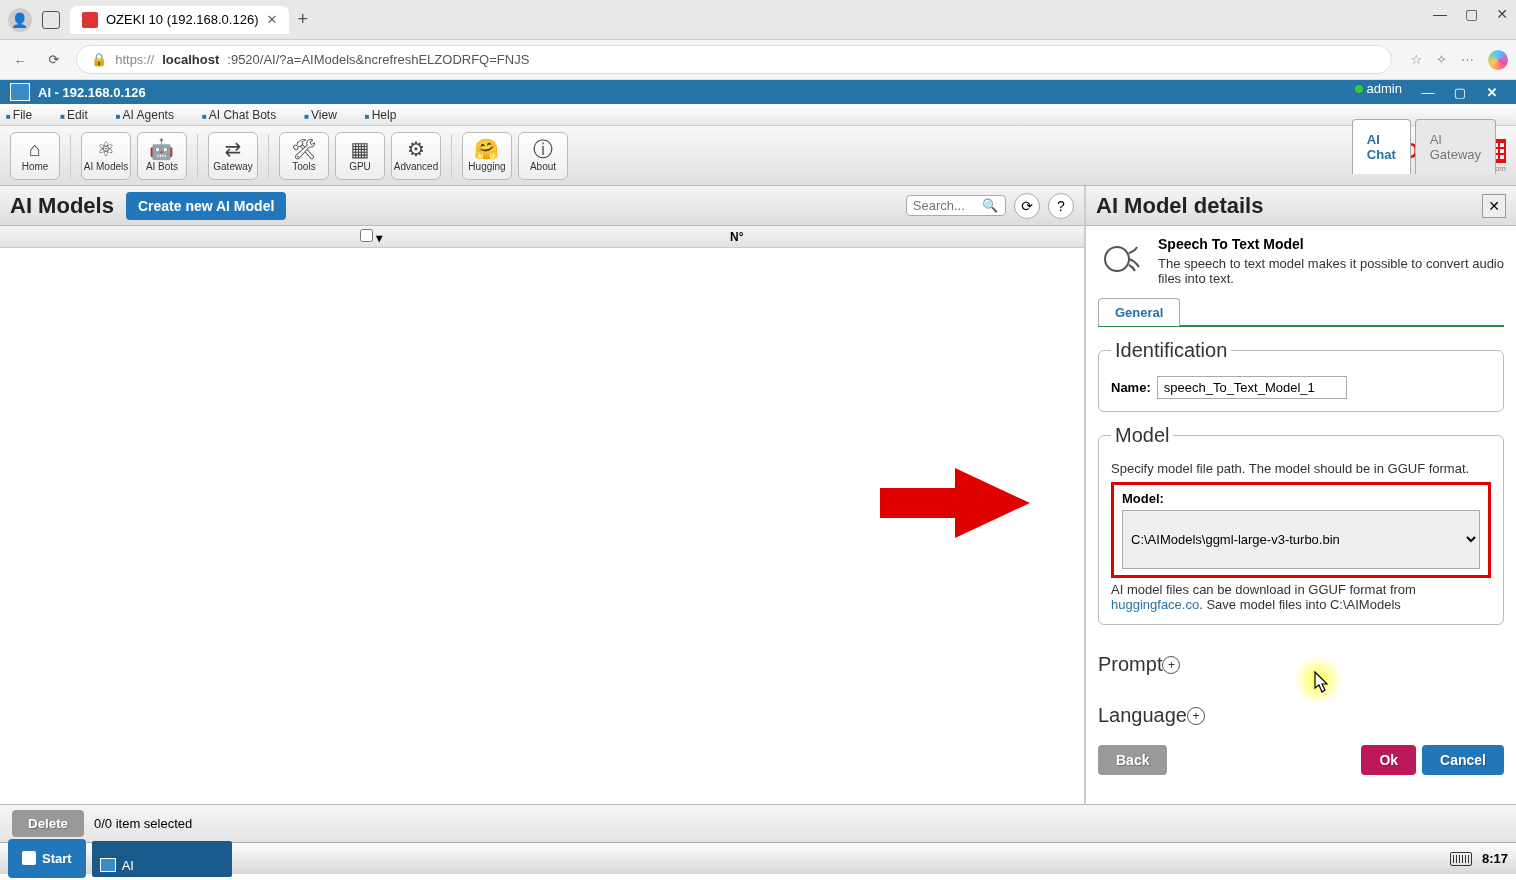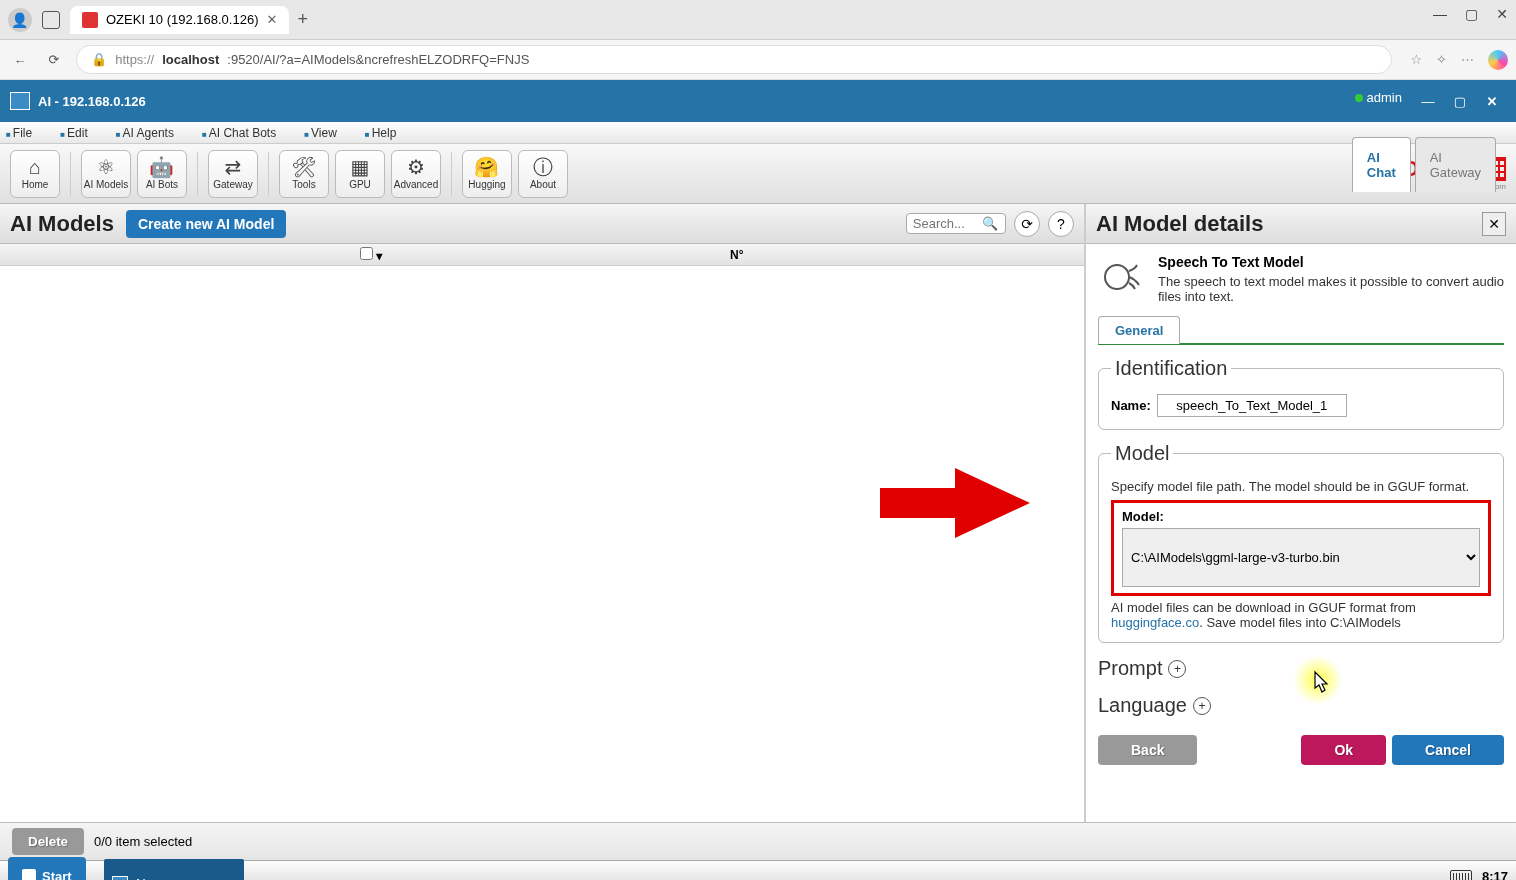"AI - 192.168.0.126" .app-titlebar { height: 42px -> 24px }
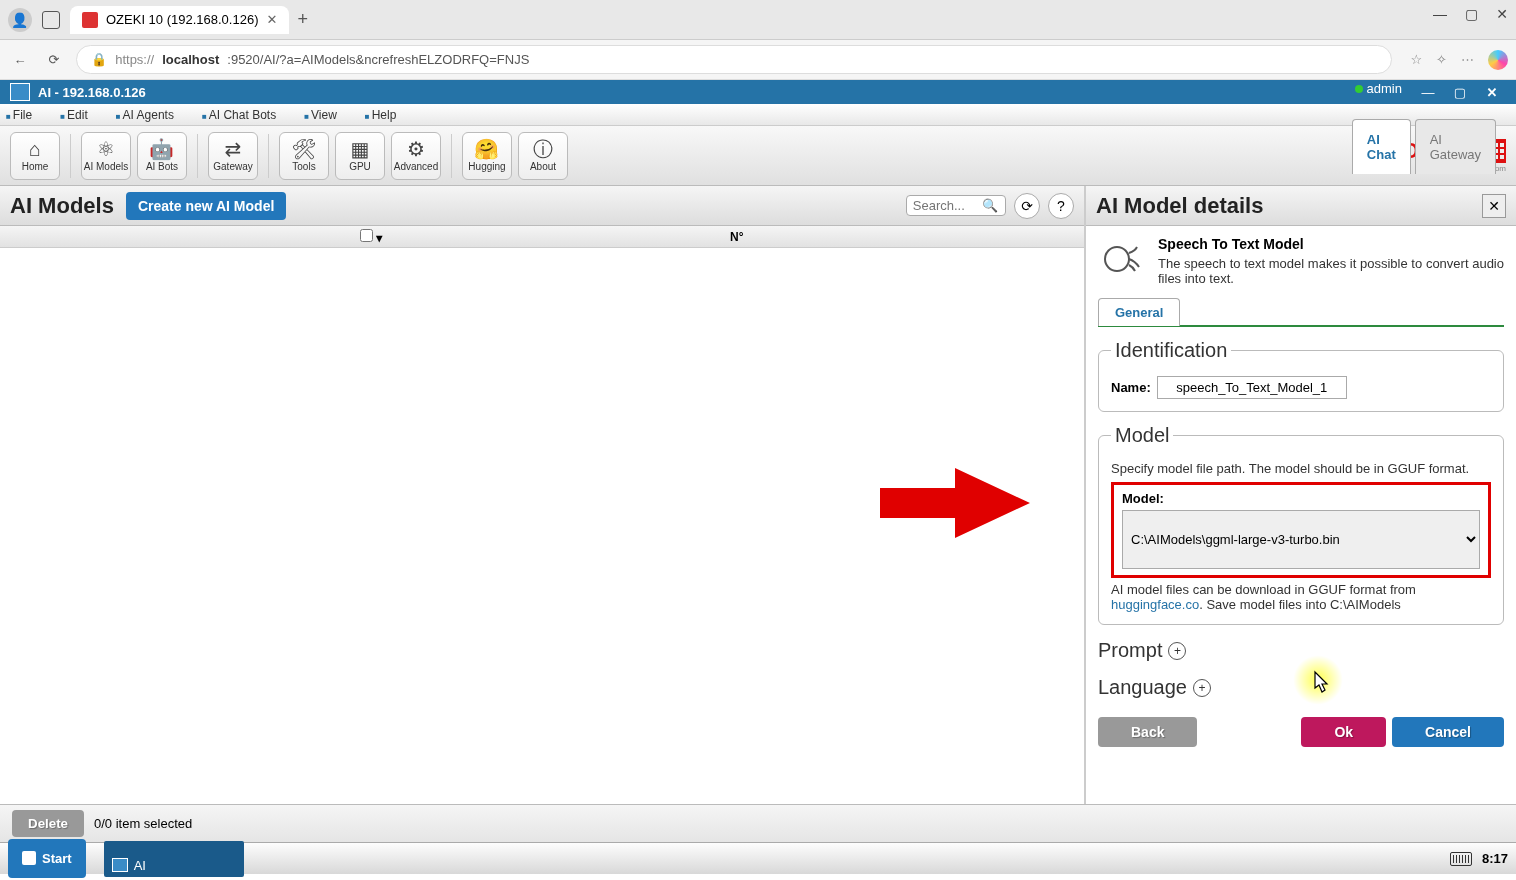"speech_To_Text_Model_1" .field-row input { text-align: center -> none }
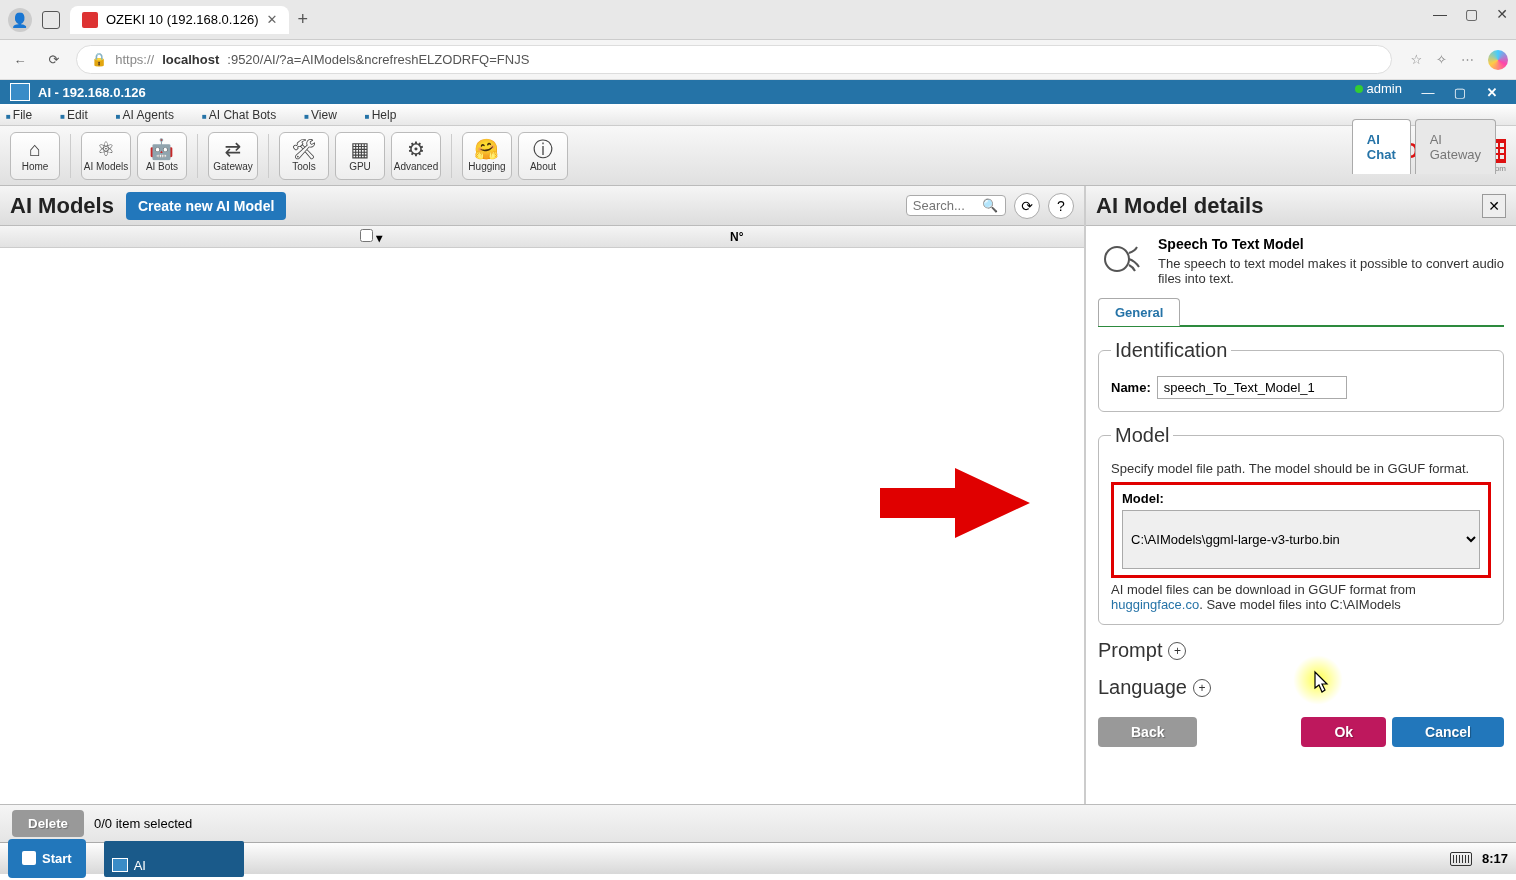"Prompt" .collapse-row { gap: 6px -> none; margin-top: 14px -> 28px }
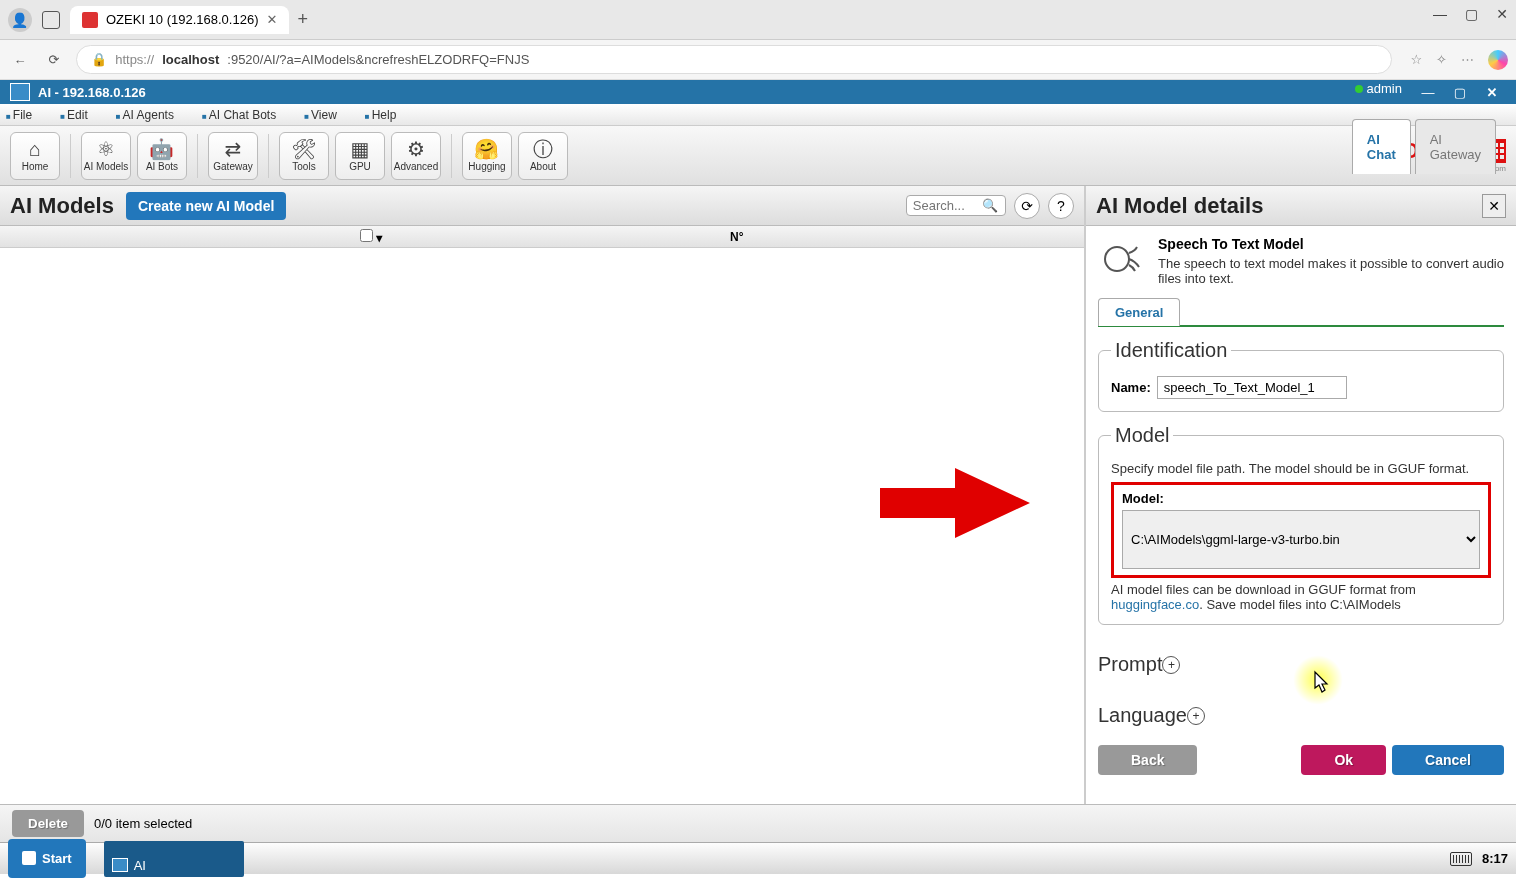"Back" .btn { padding: 7px 33px -> 7px 18px }
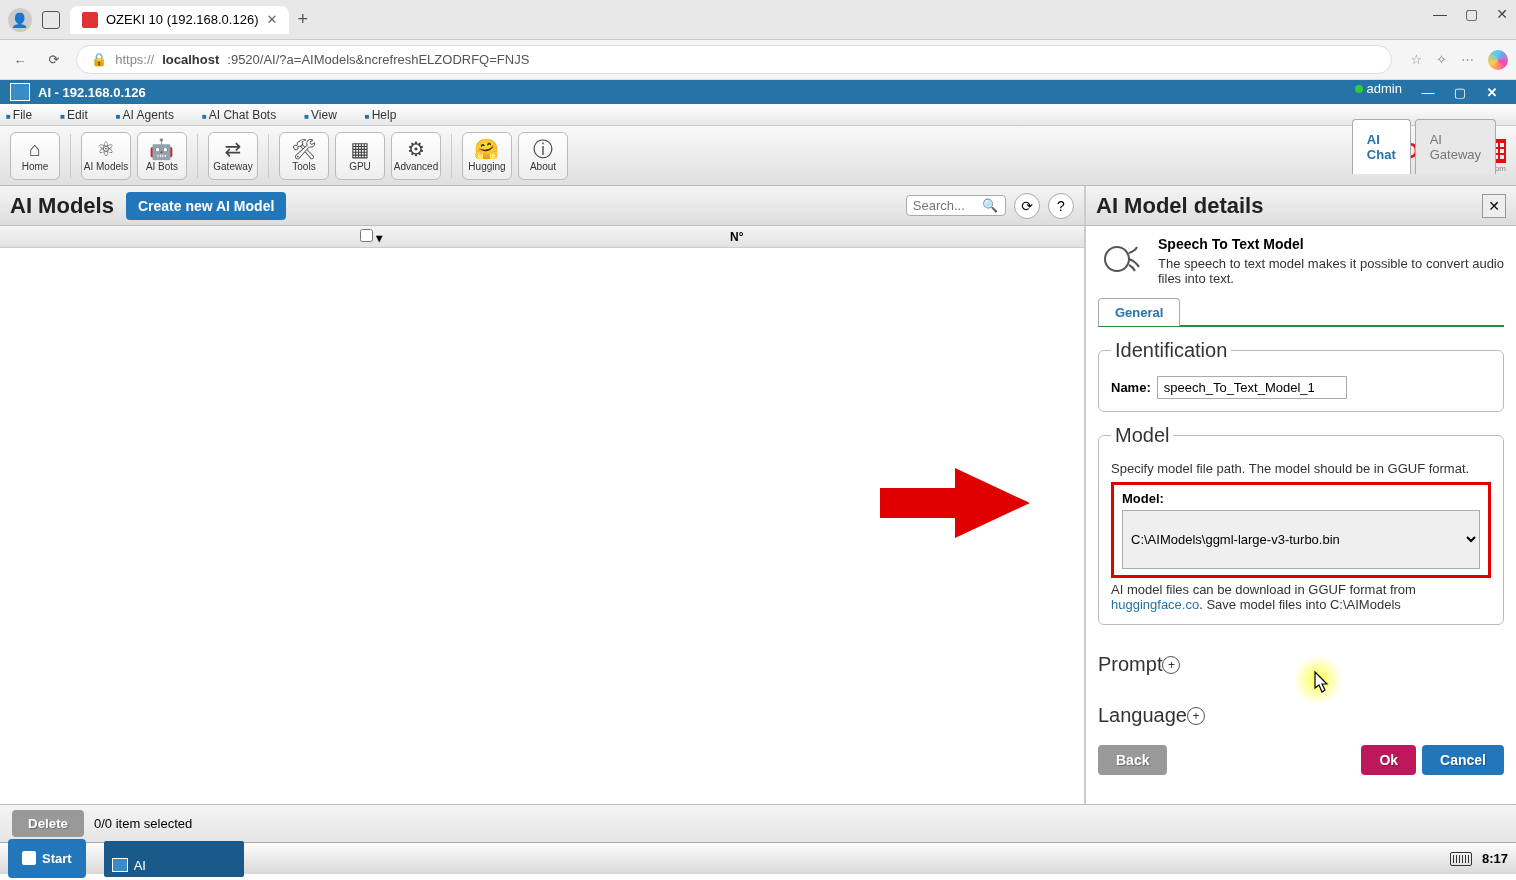"AI" .task-item { margin-left: 18px -> 6px }
